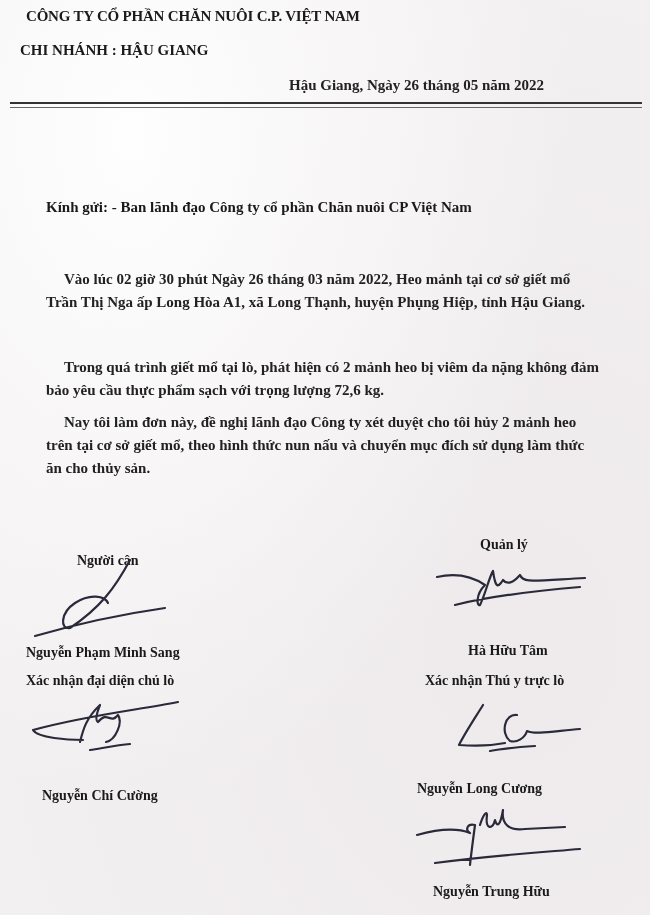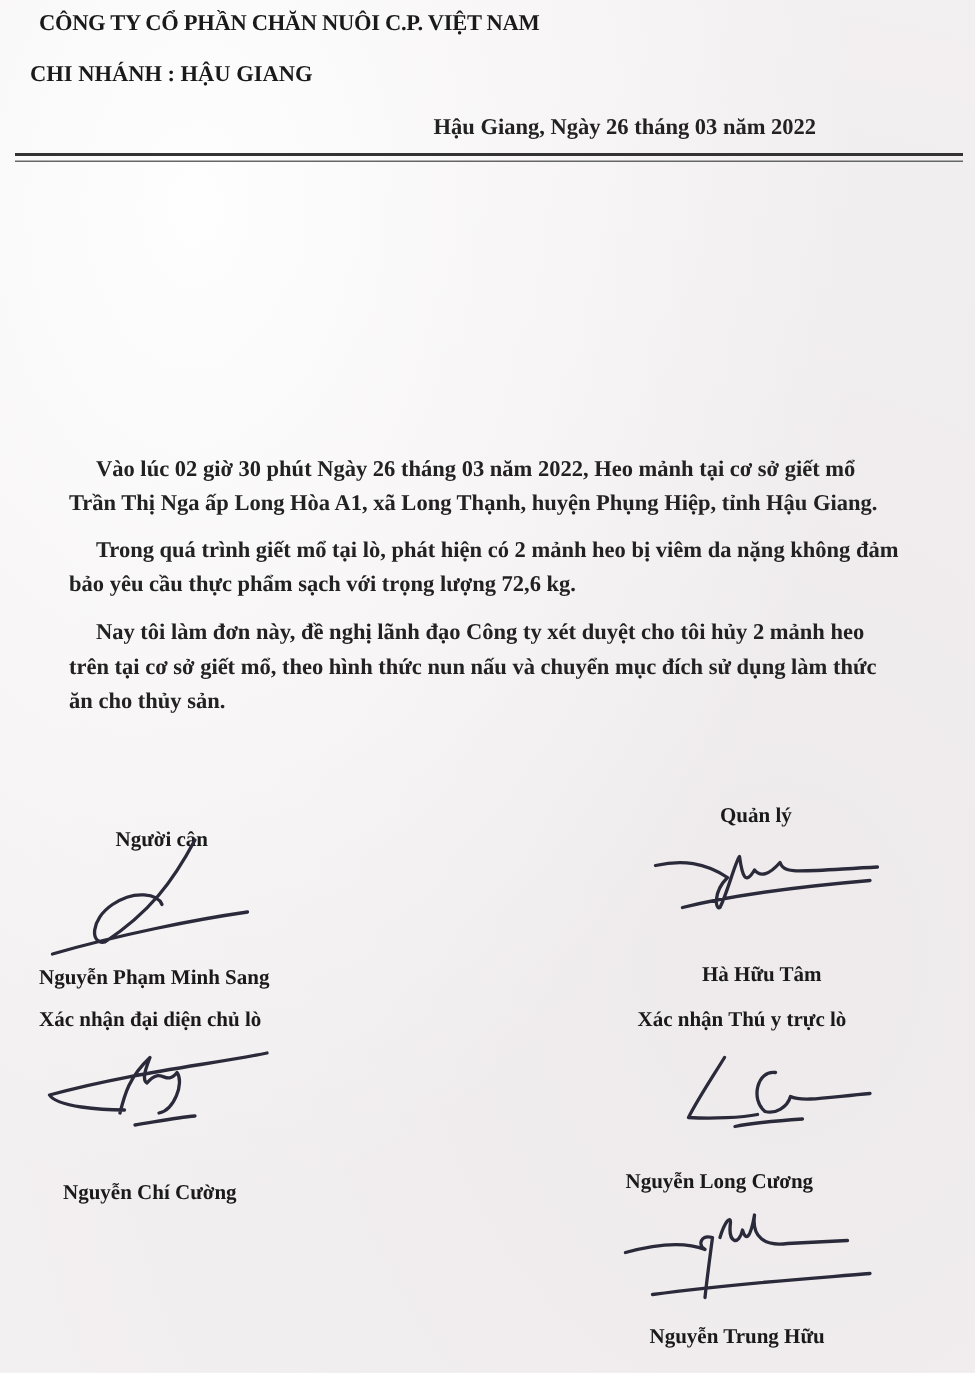"Hậu Giang, Ngày 26 tháng" div.abs { text: 03 -> 05 }
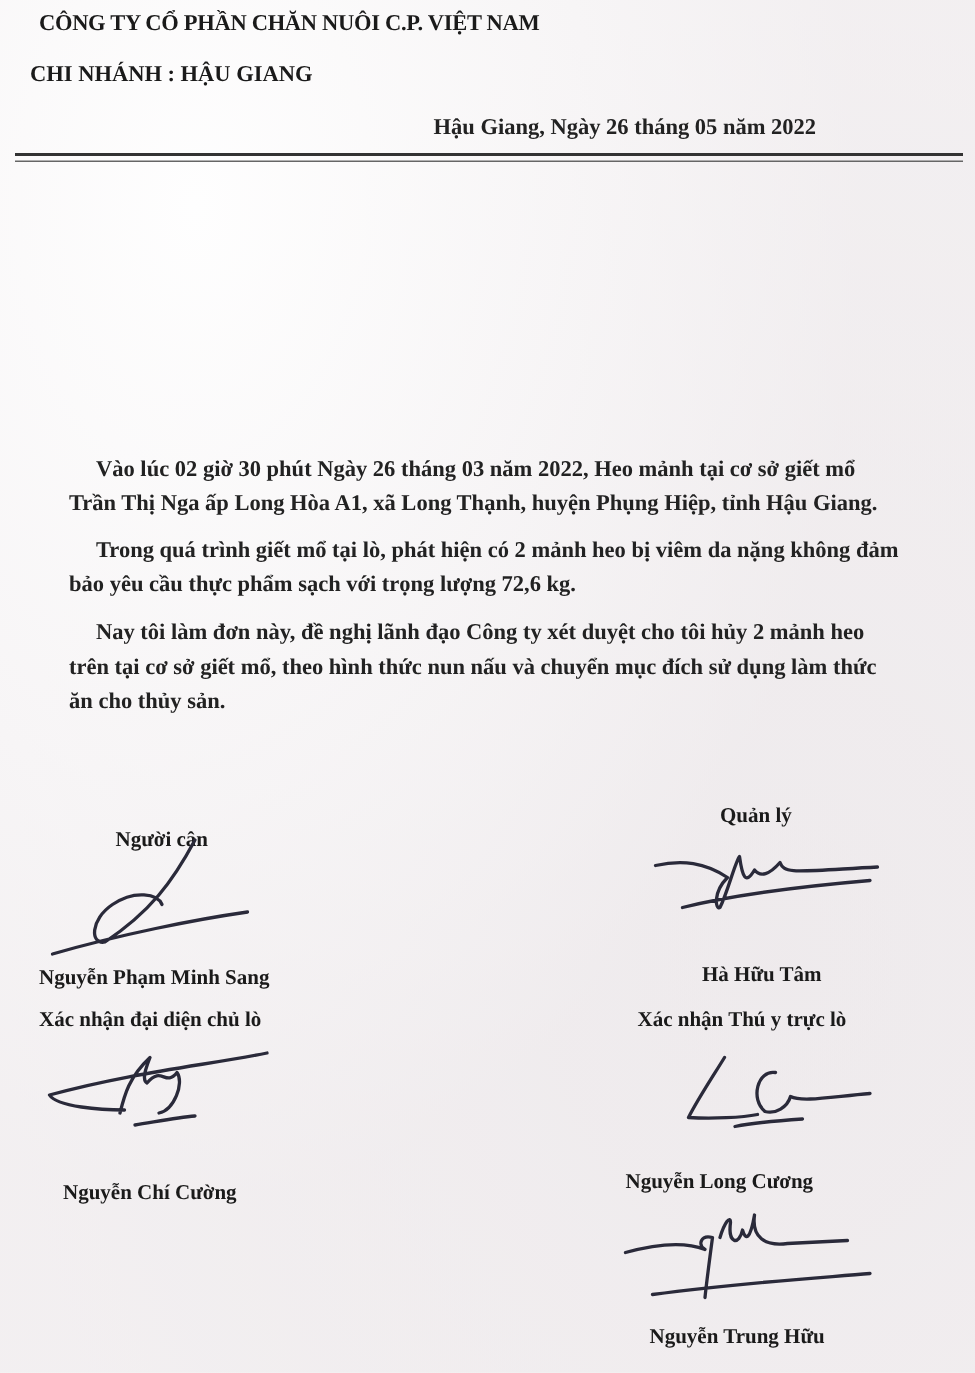"Kính gửi: - Ban lãnh" div.abs { html: none -> <div>Kính gửi: - Ban lãnh đạo Công ty cổ phần Chăn nuôi CP Việt Nam</div> }
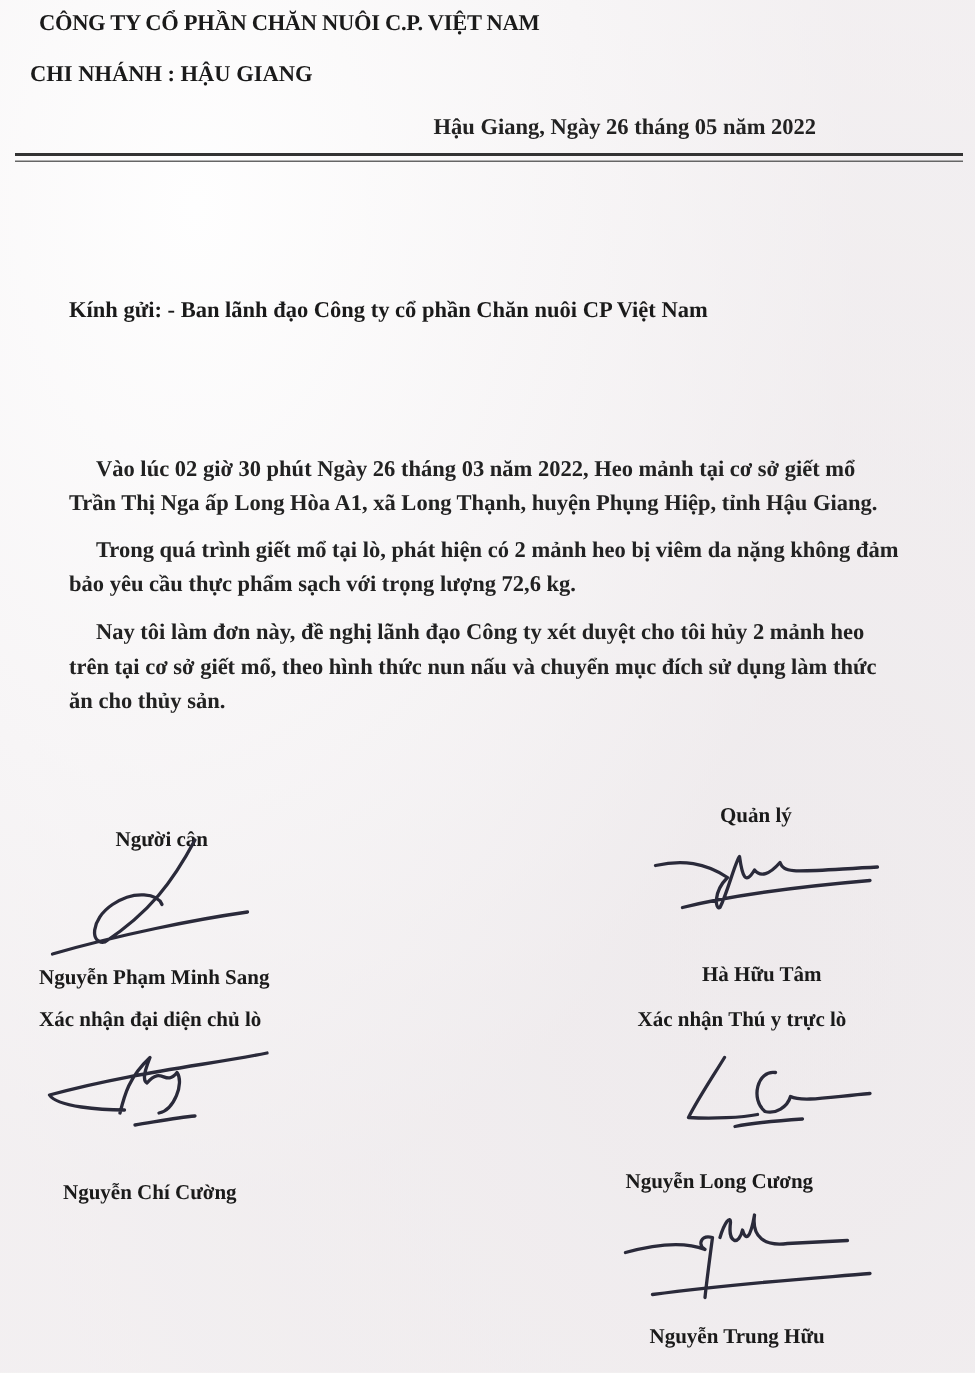"Vào lúc 02 giờ 30" .p1 { margin-top: 34px -> none }
